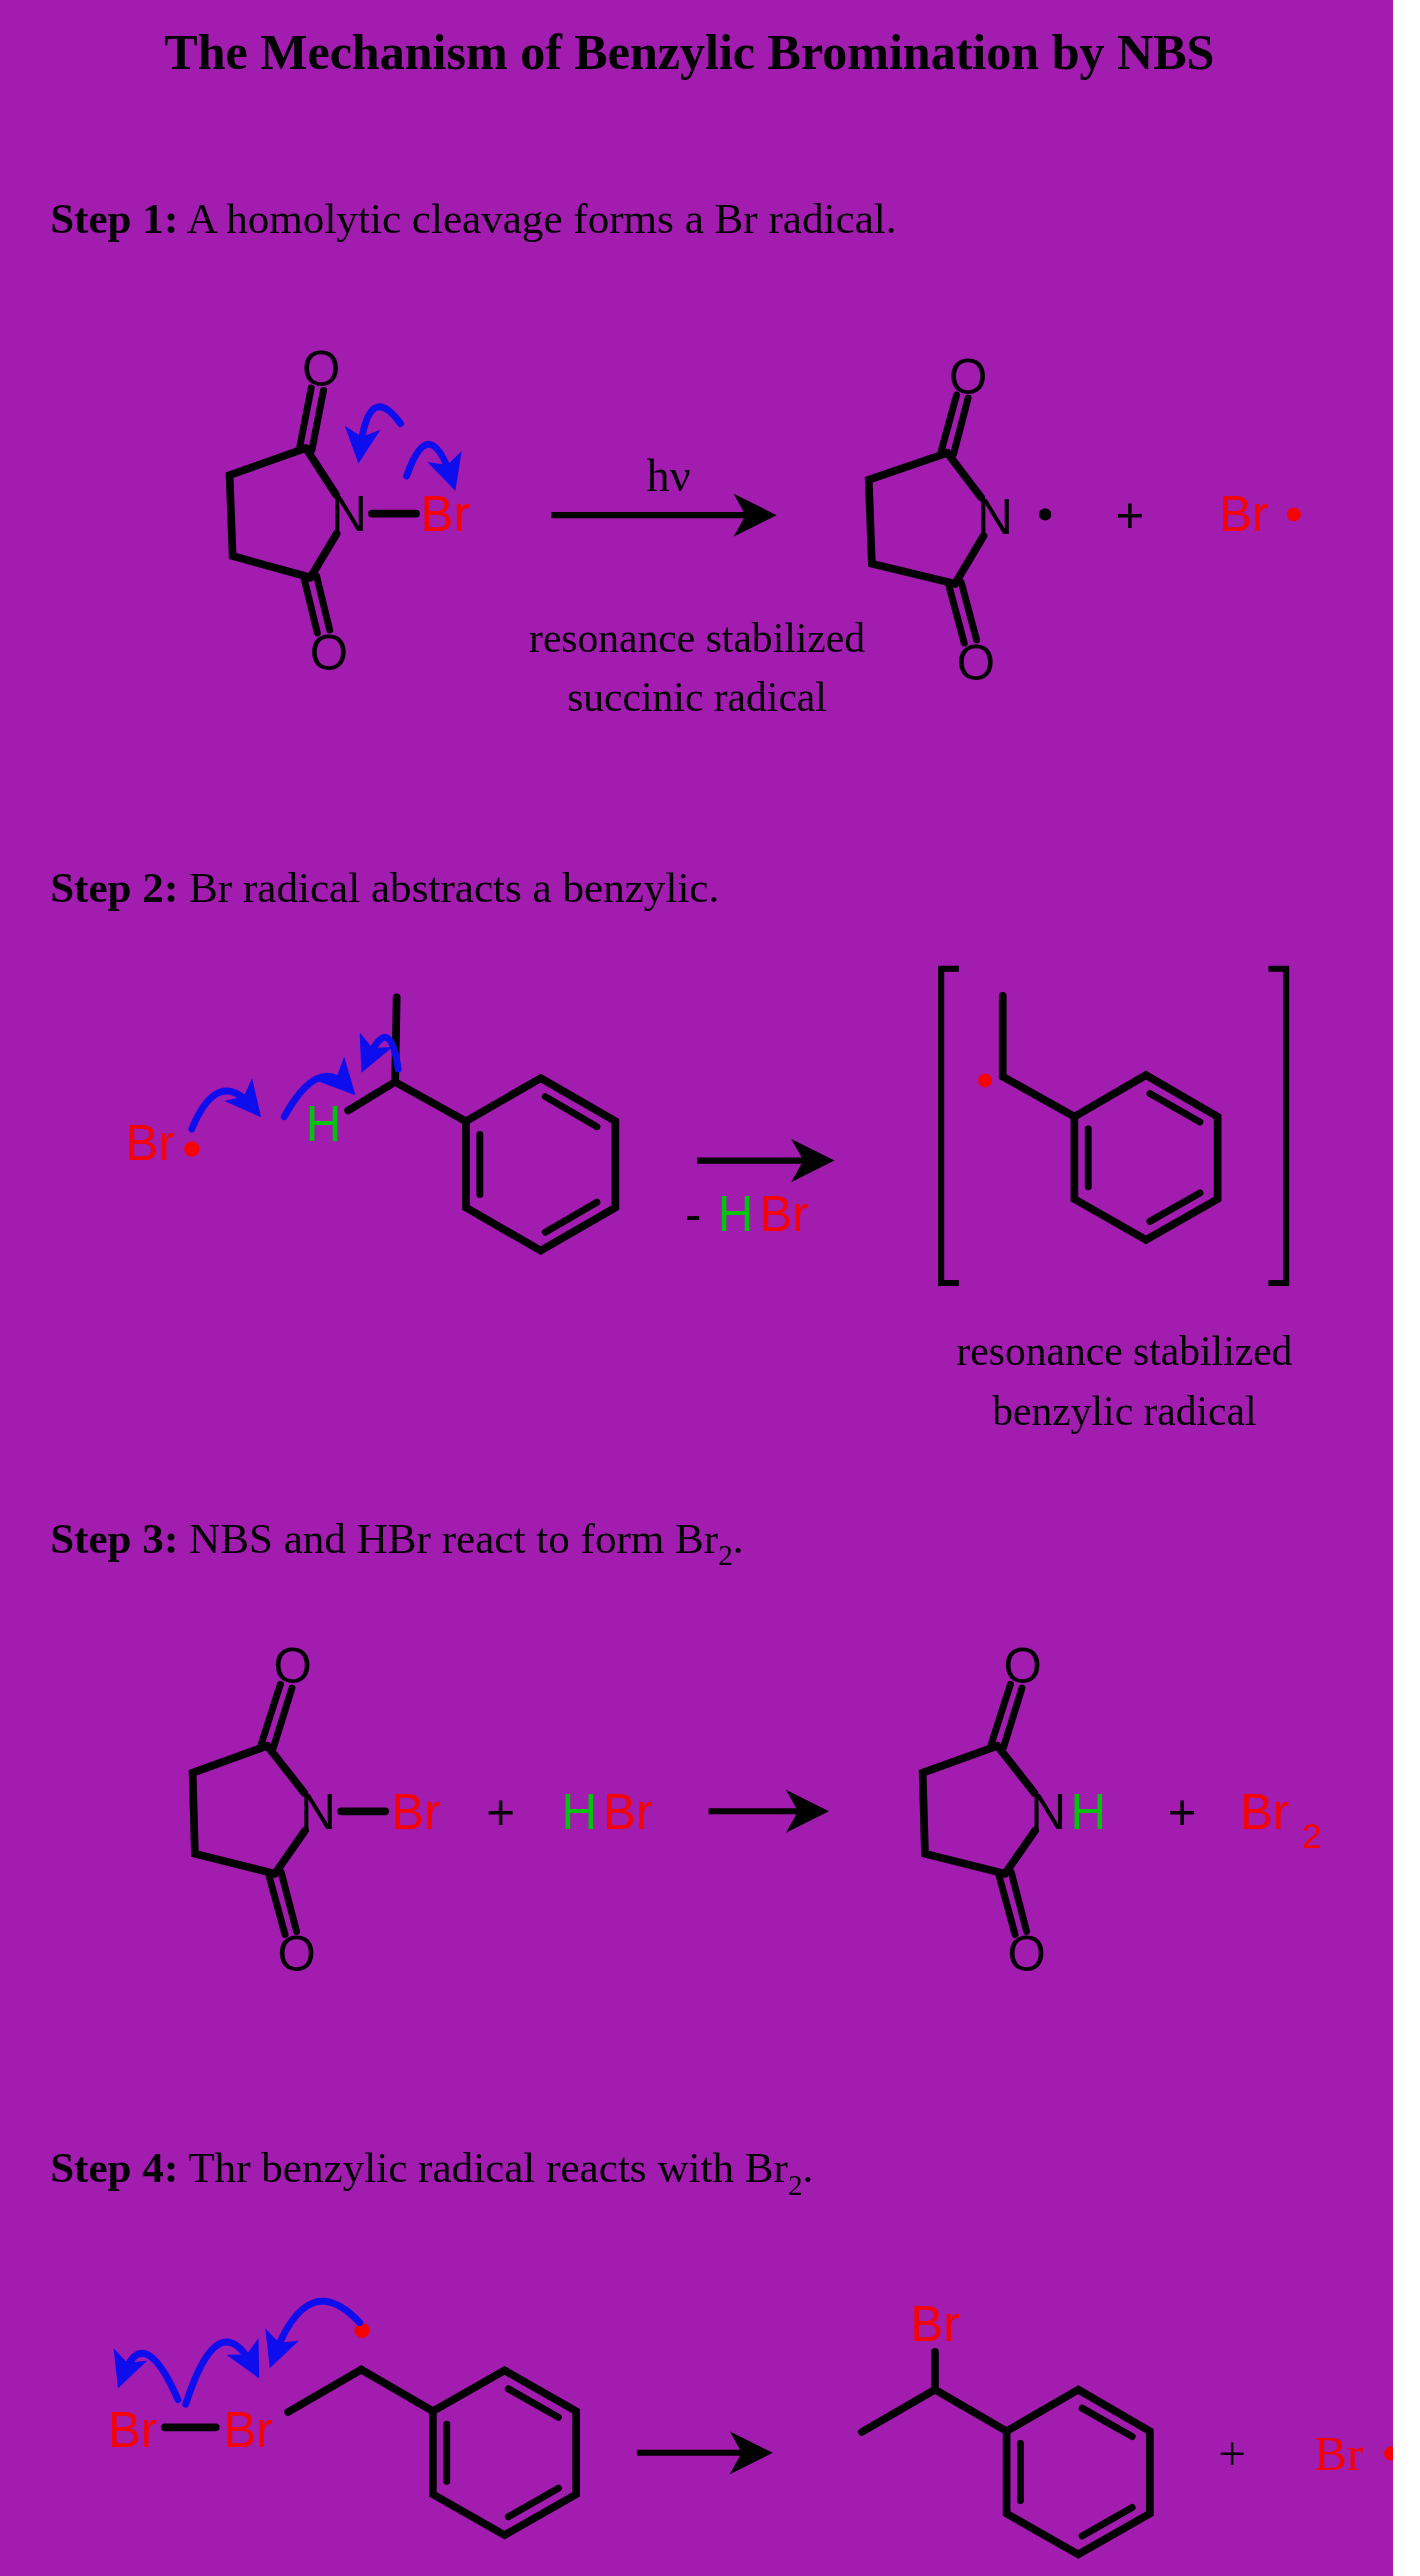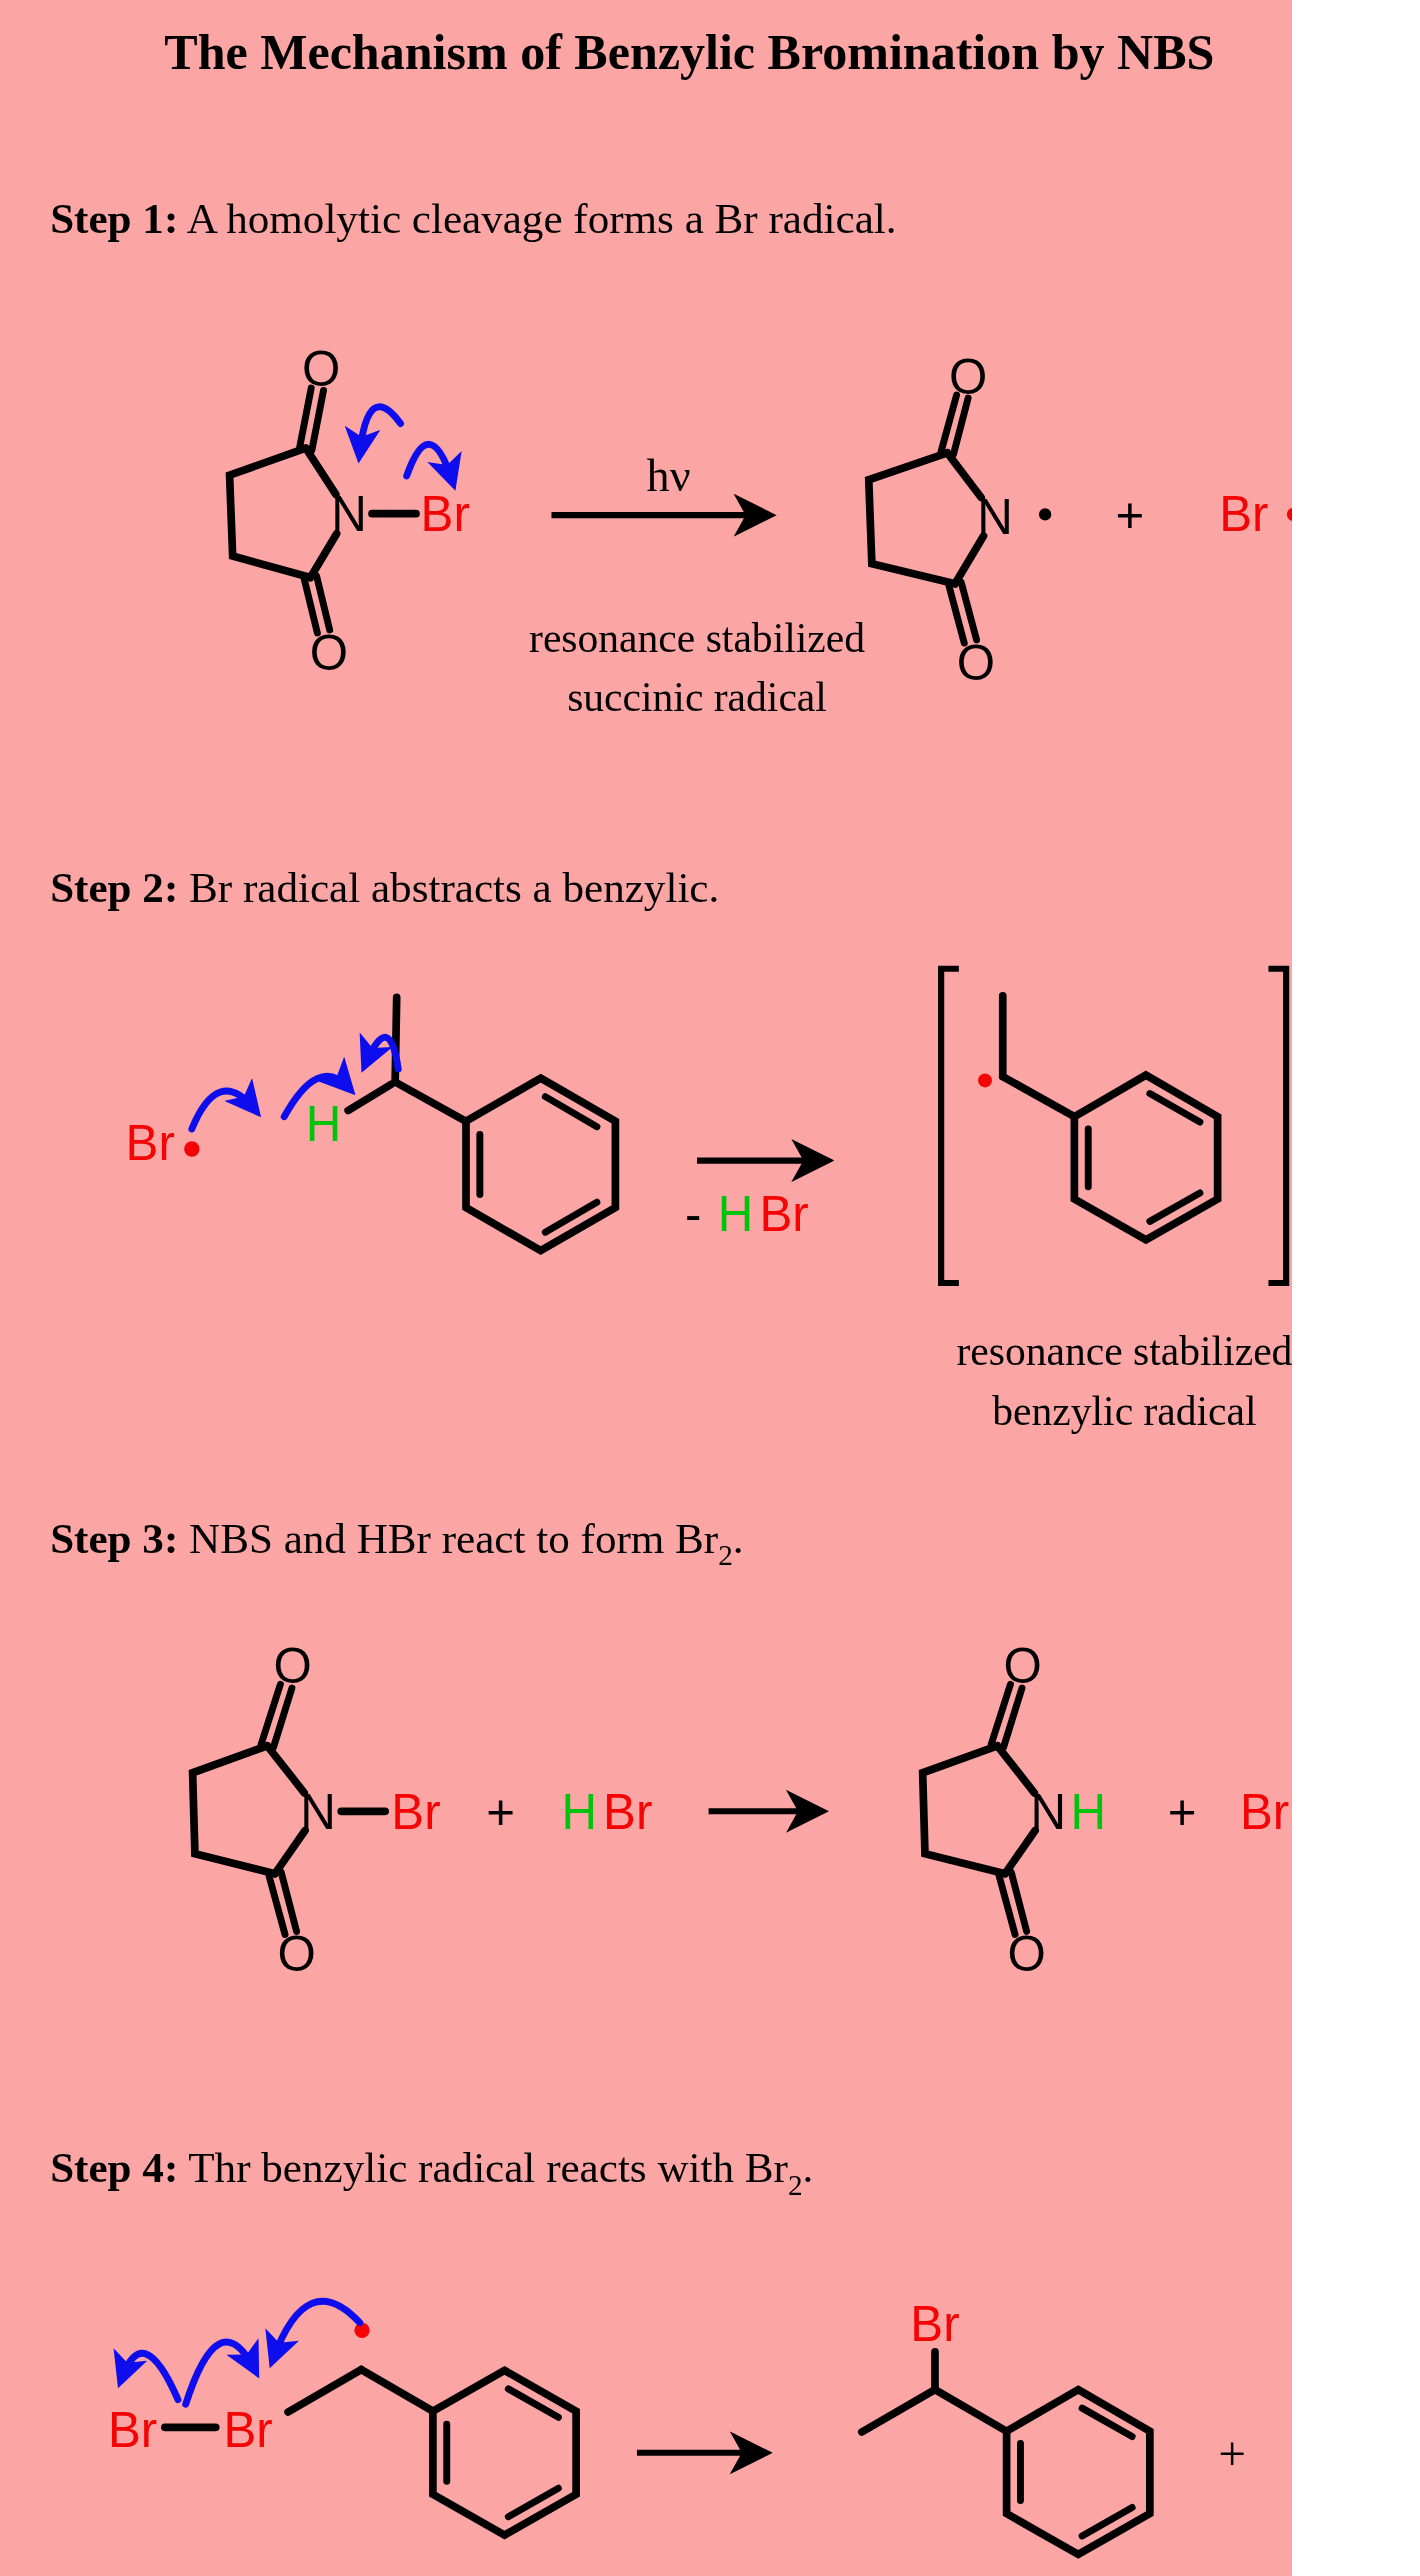"The Mechanism of Benzylic Bromination" #page { background: #fca5a5 -> #a21caf; width: 1292px -> 1393px }
